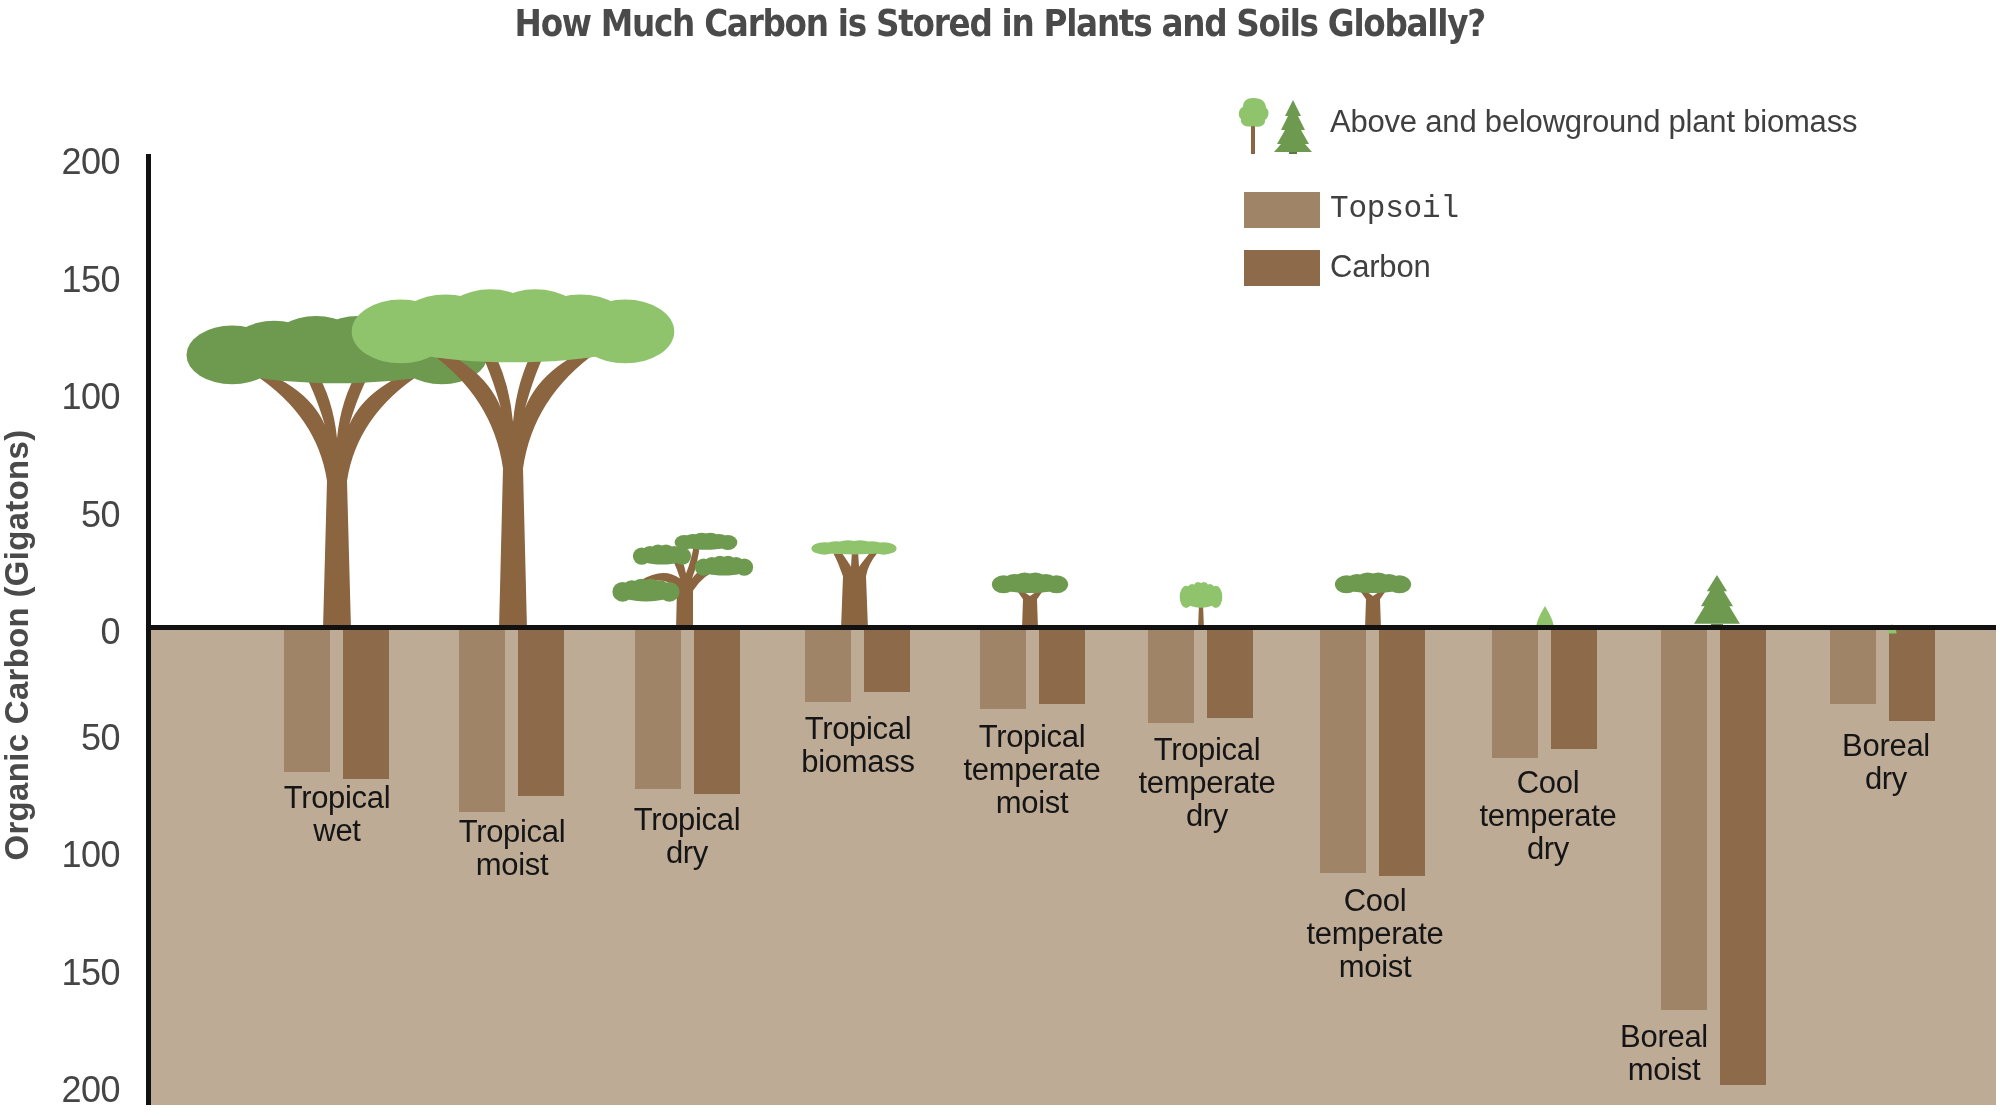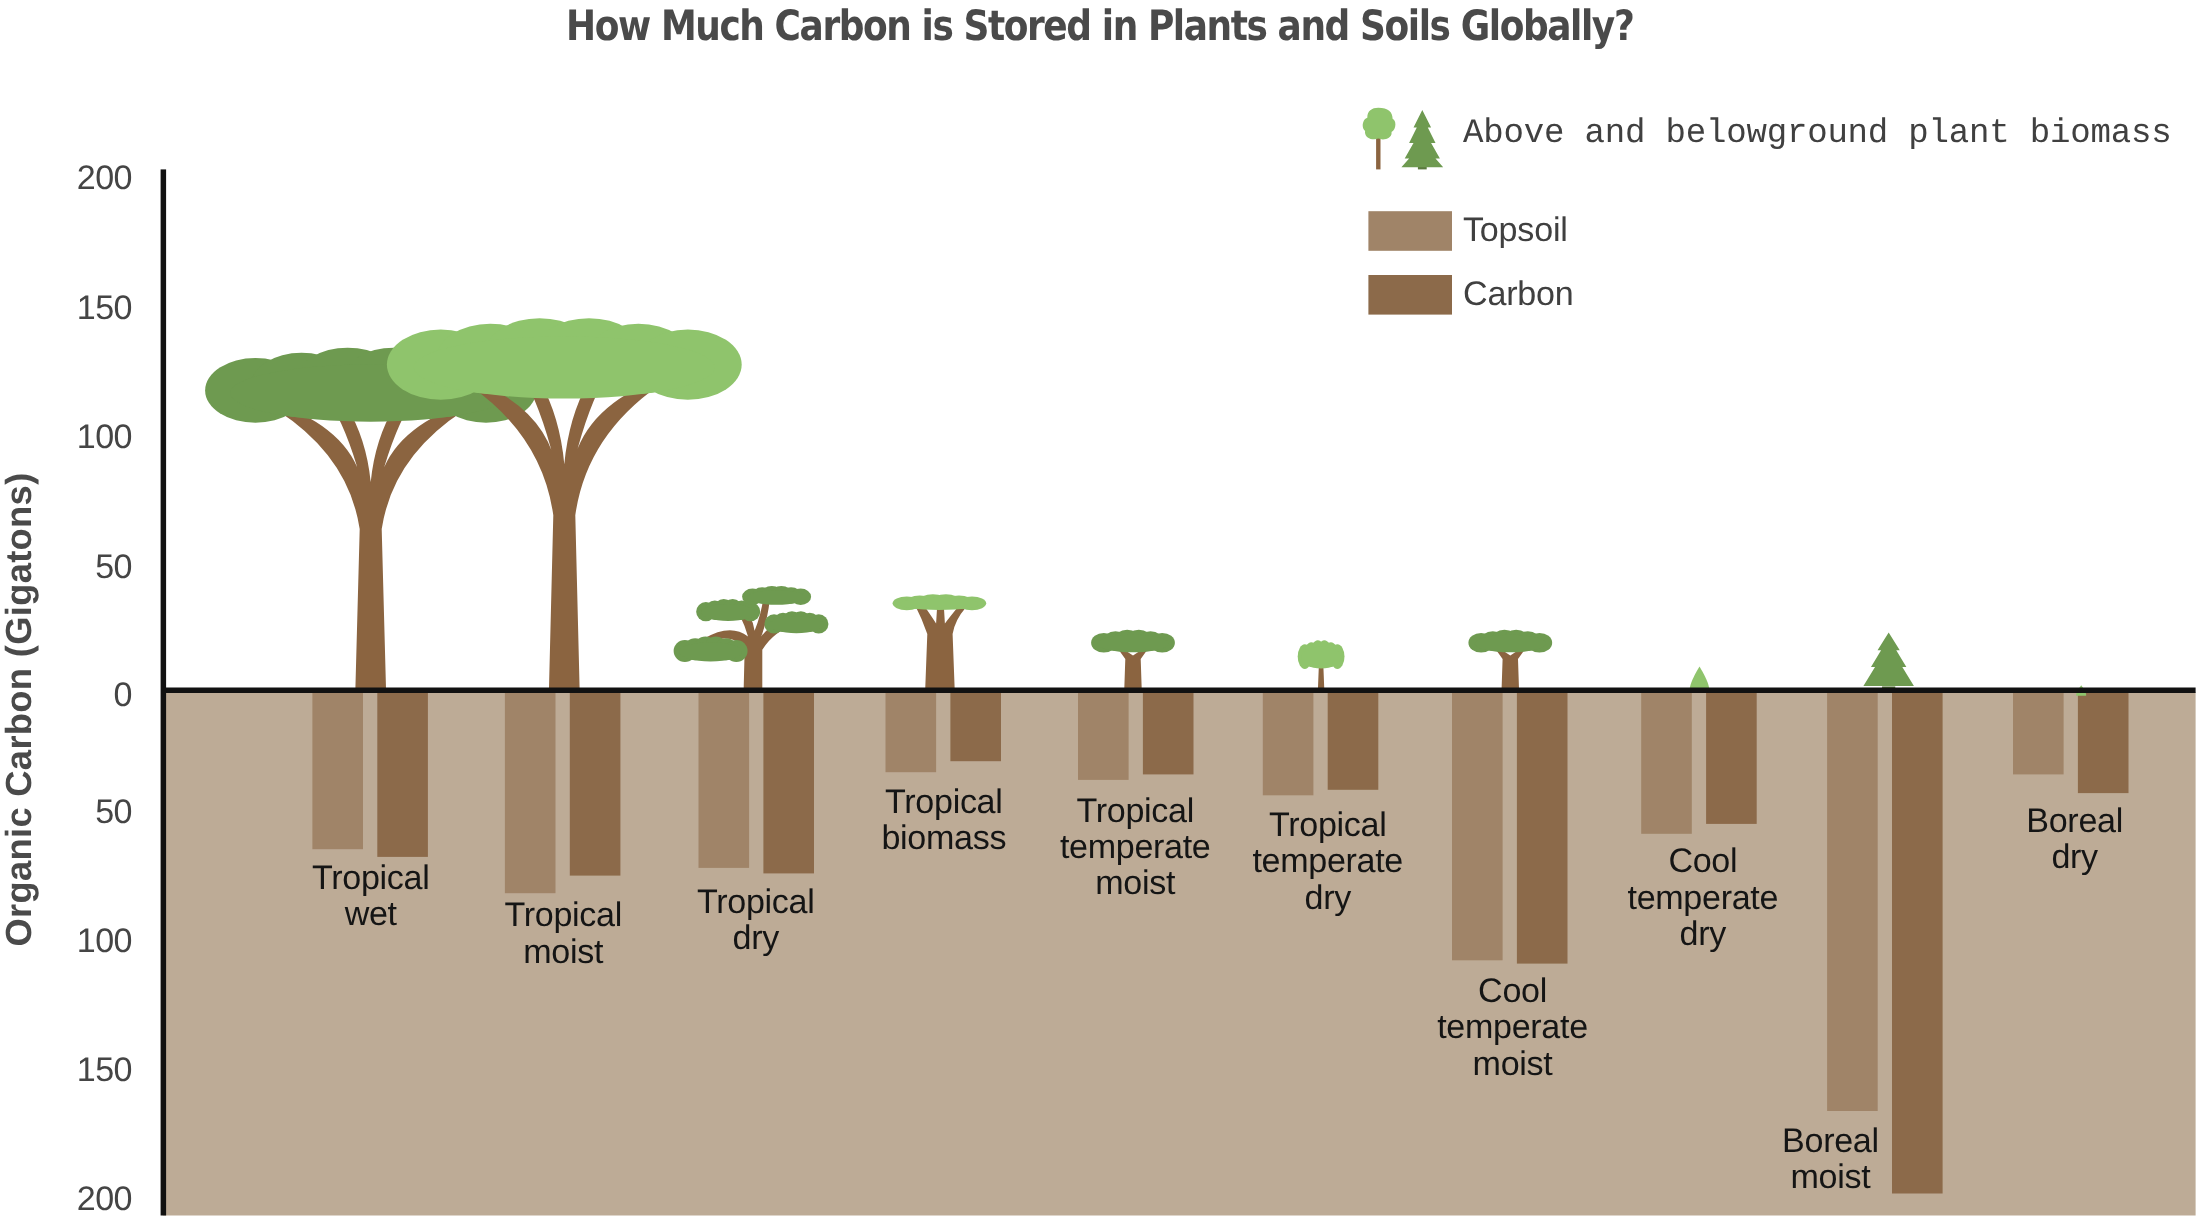"Above and belowground plant biomass" span.legend-label { font-family: Liberation Mono, monospace -> none }
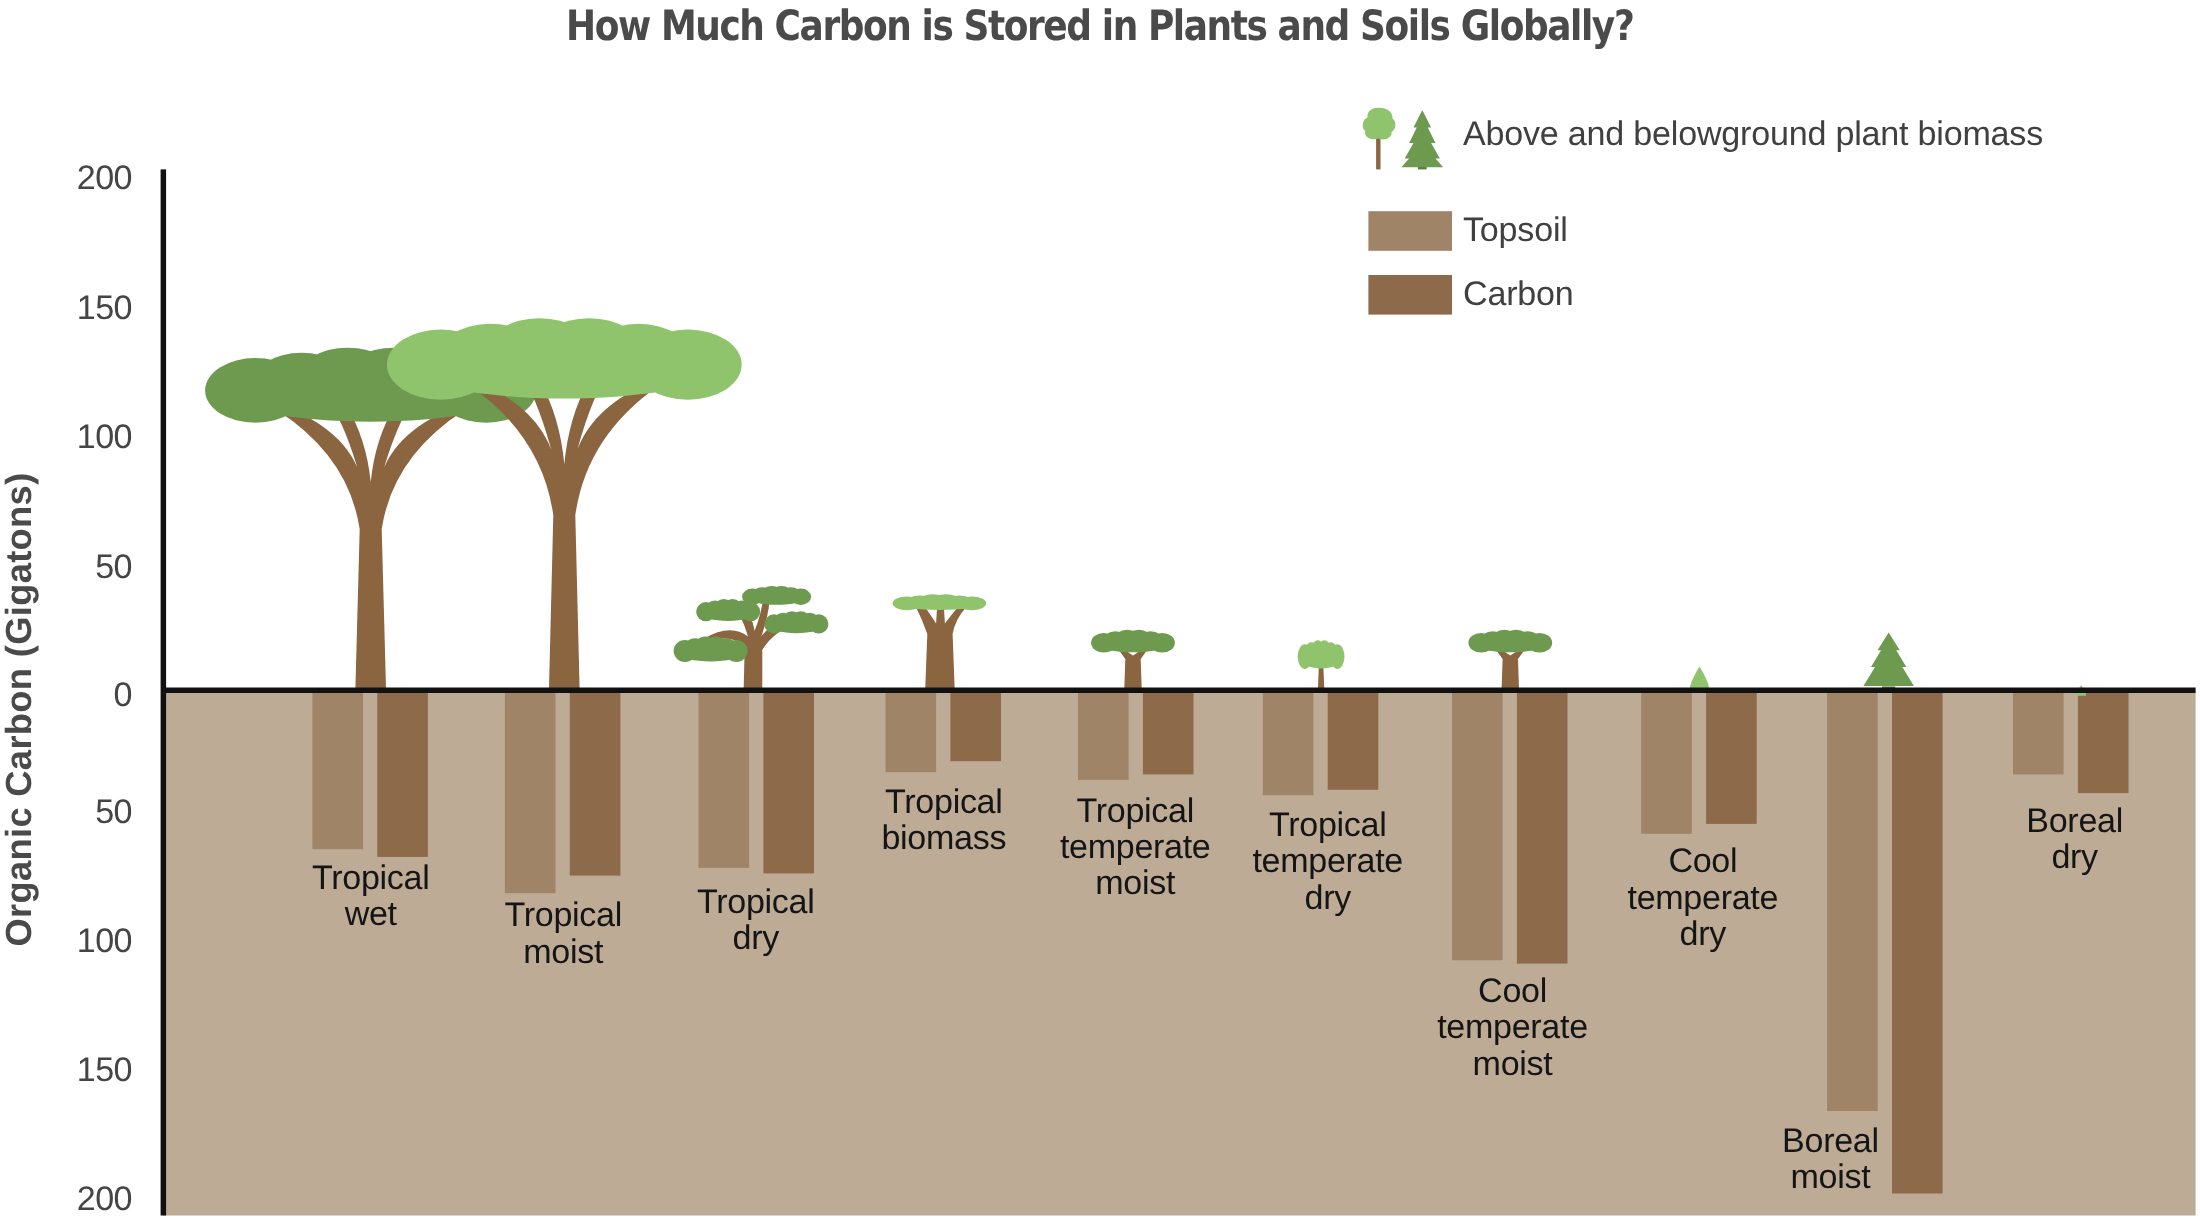"200" .tick { font-size: 31px -> 36px }
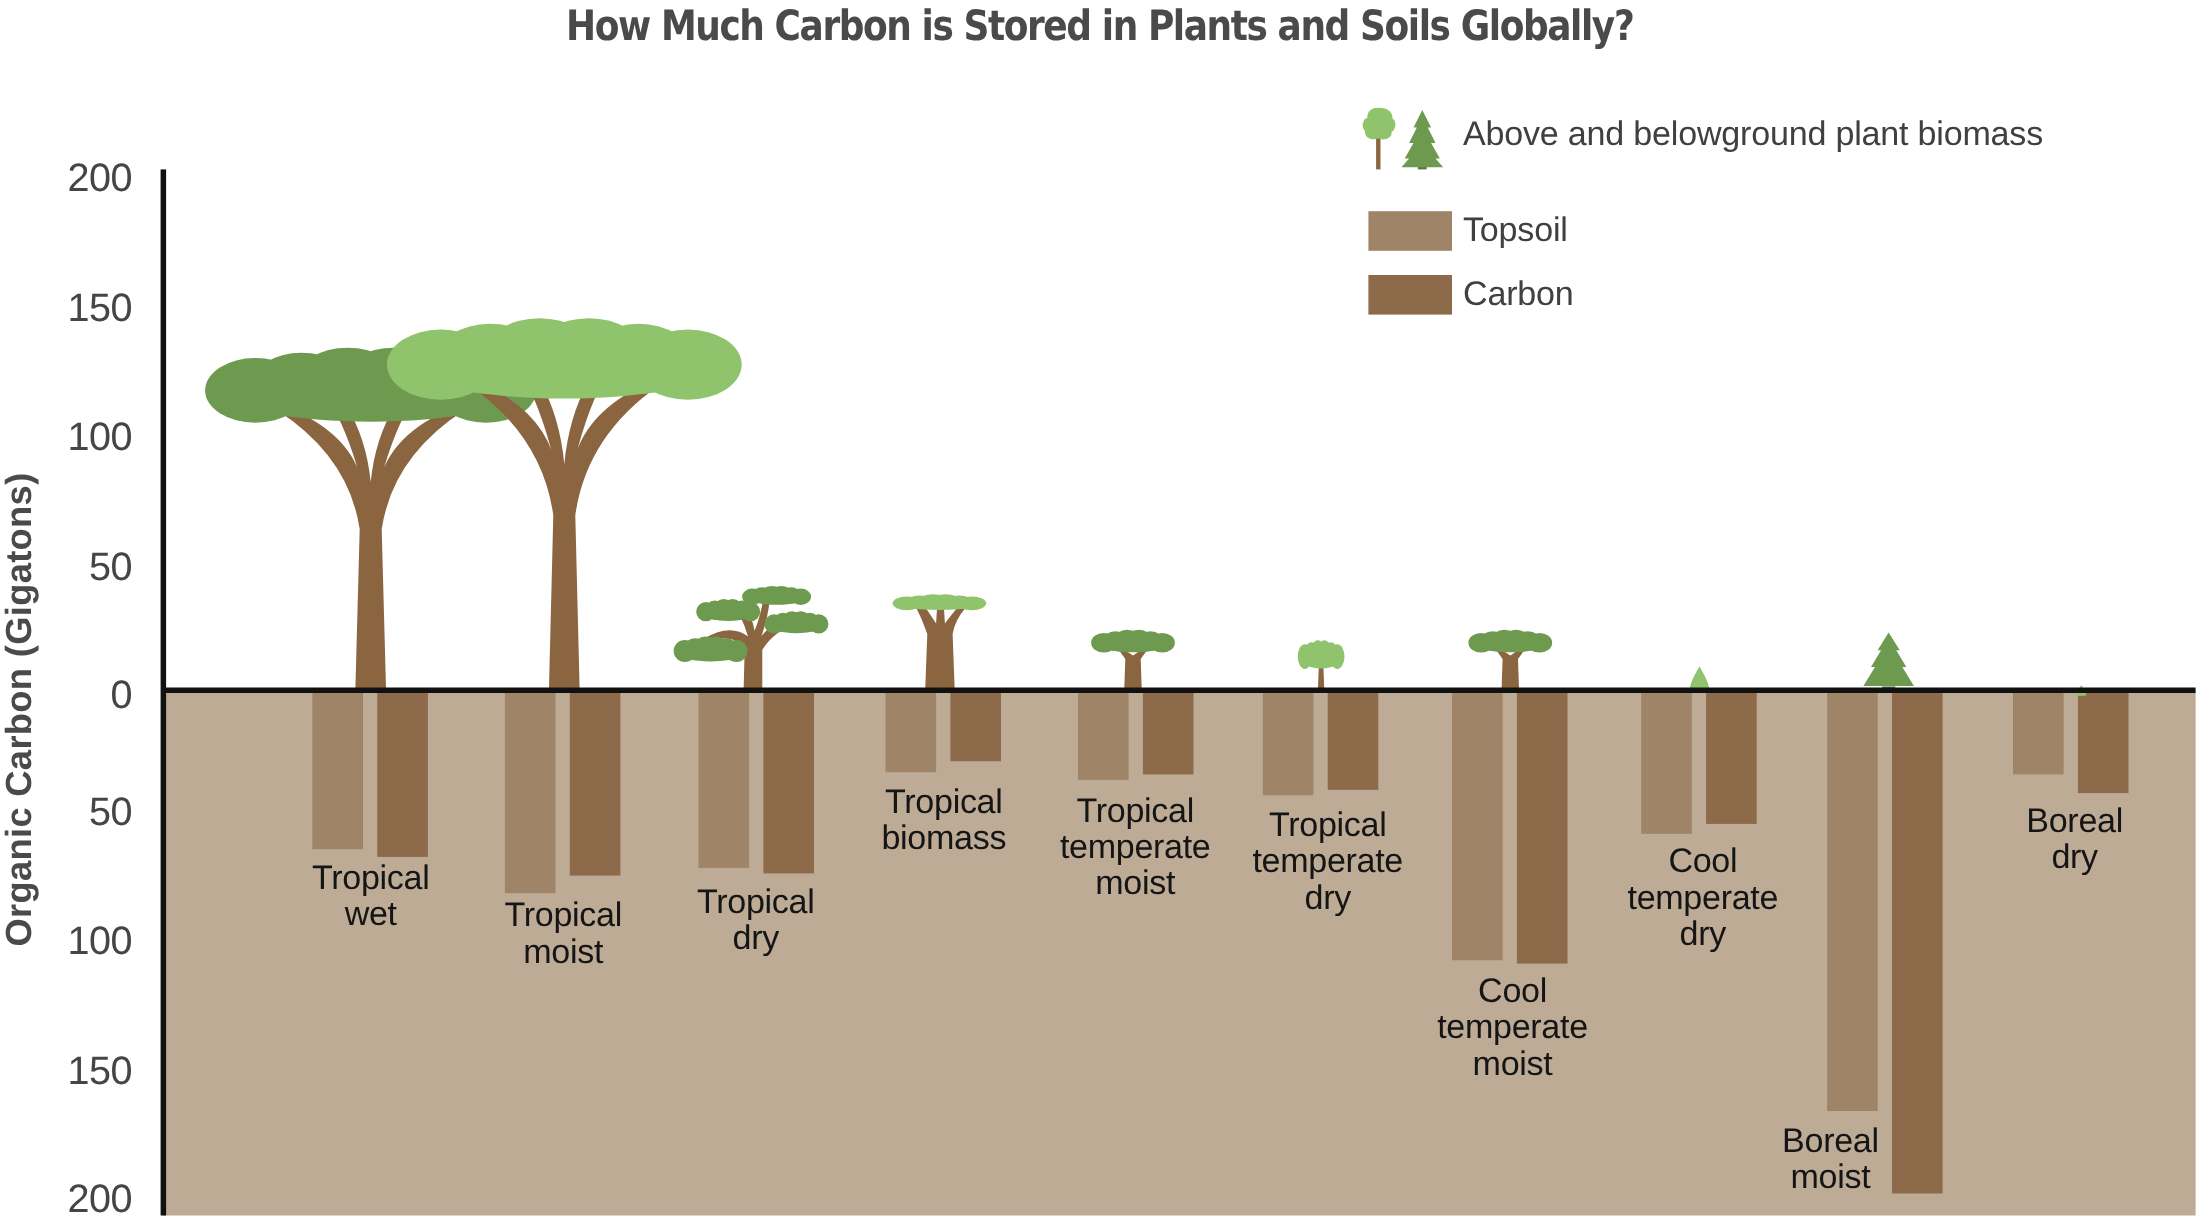"Topsoil" span.legend-label { font-family: none -> Liberation Mono, monospace }
